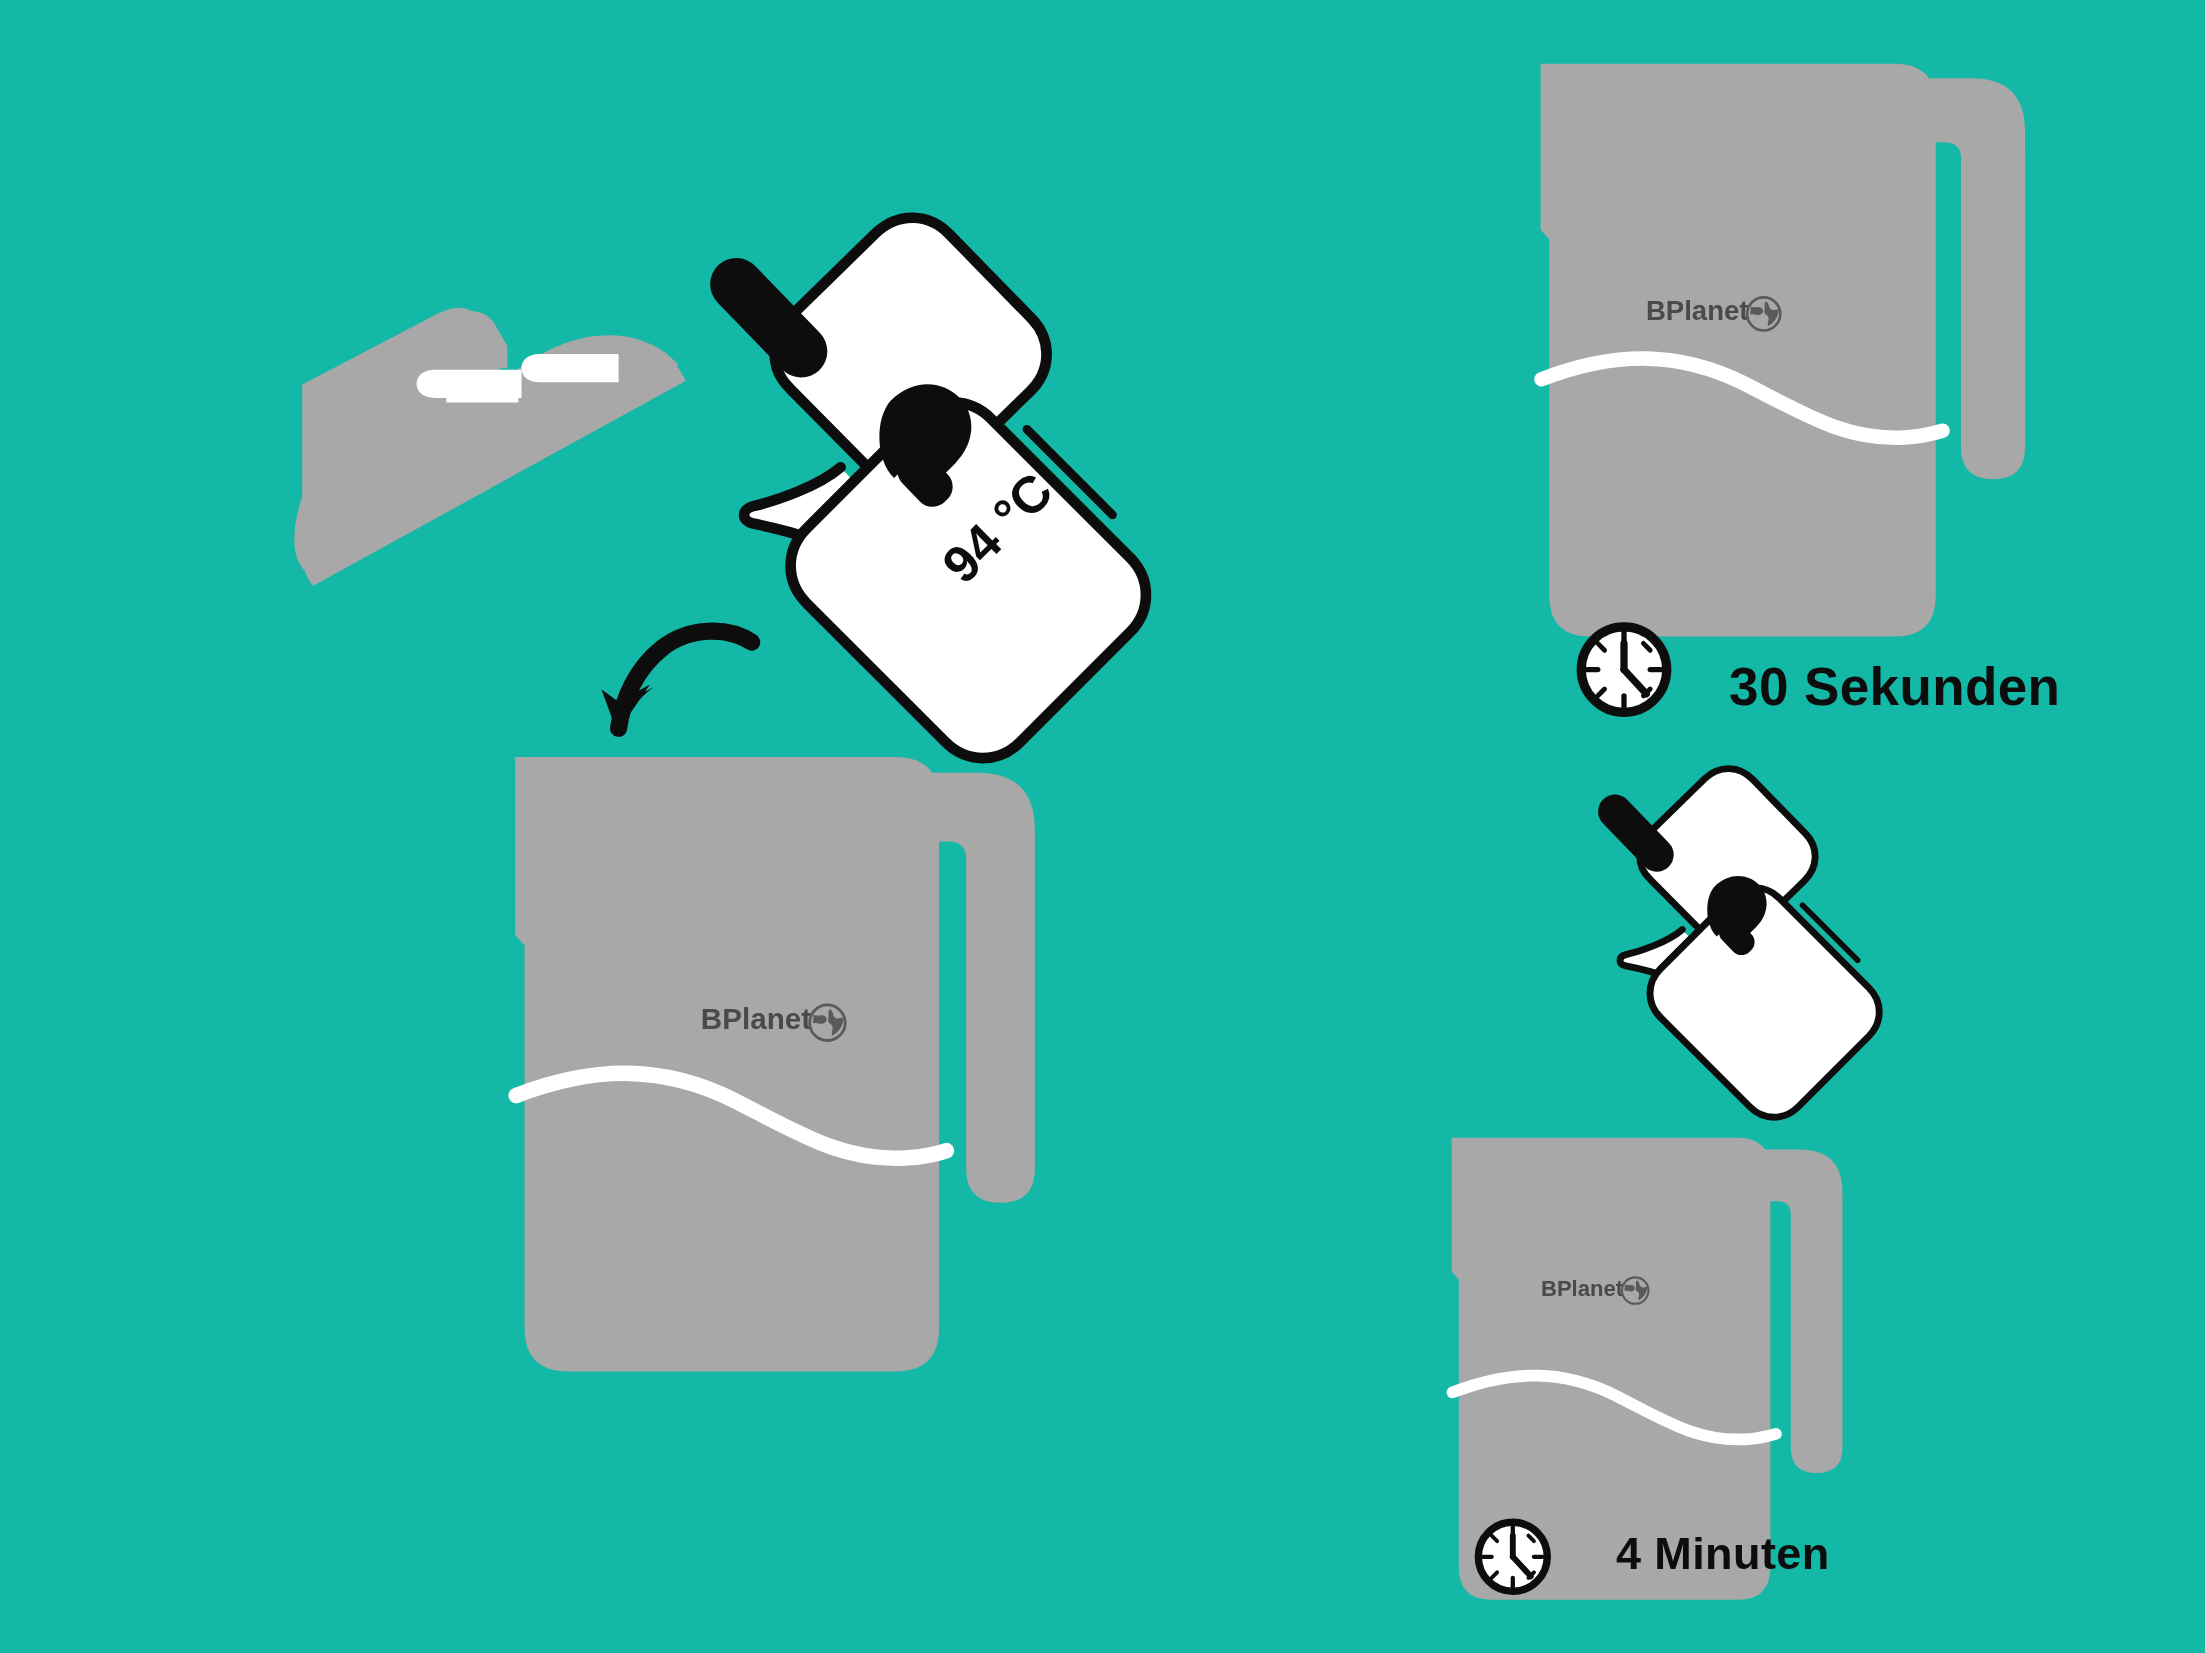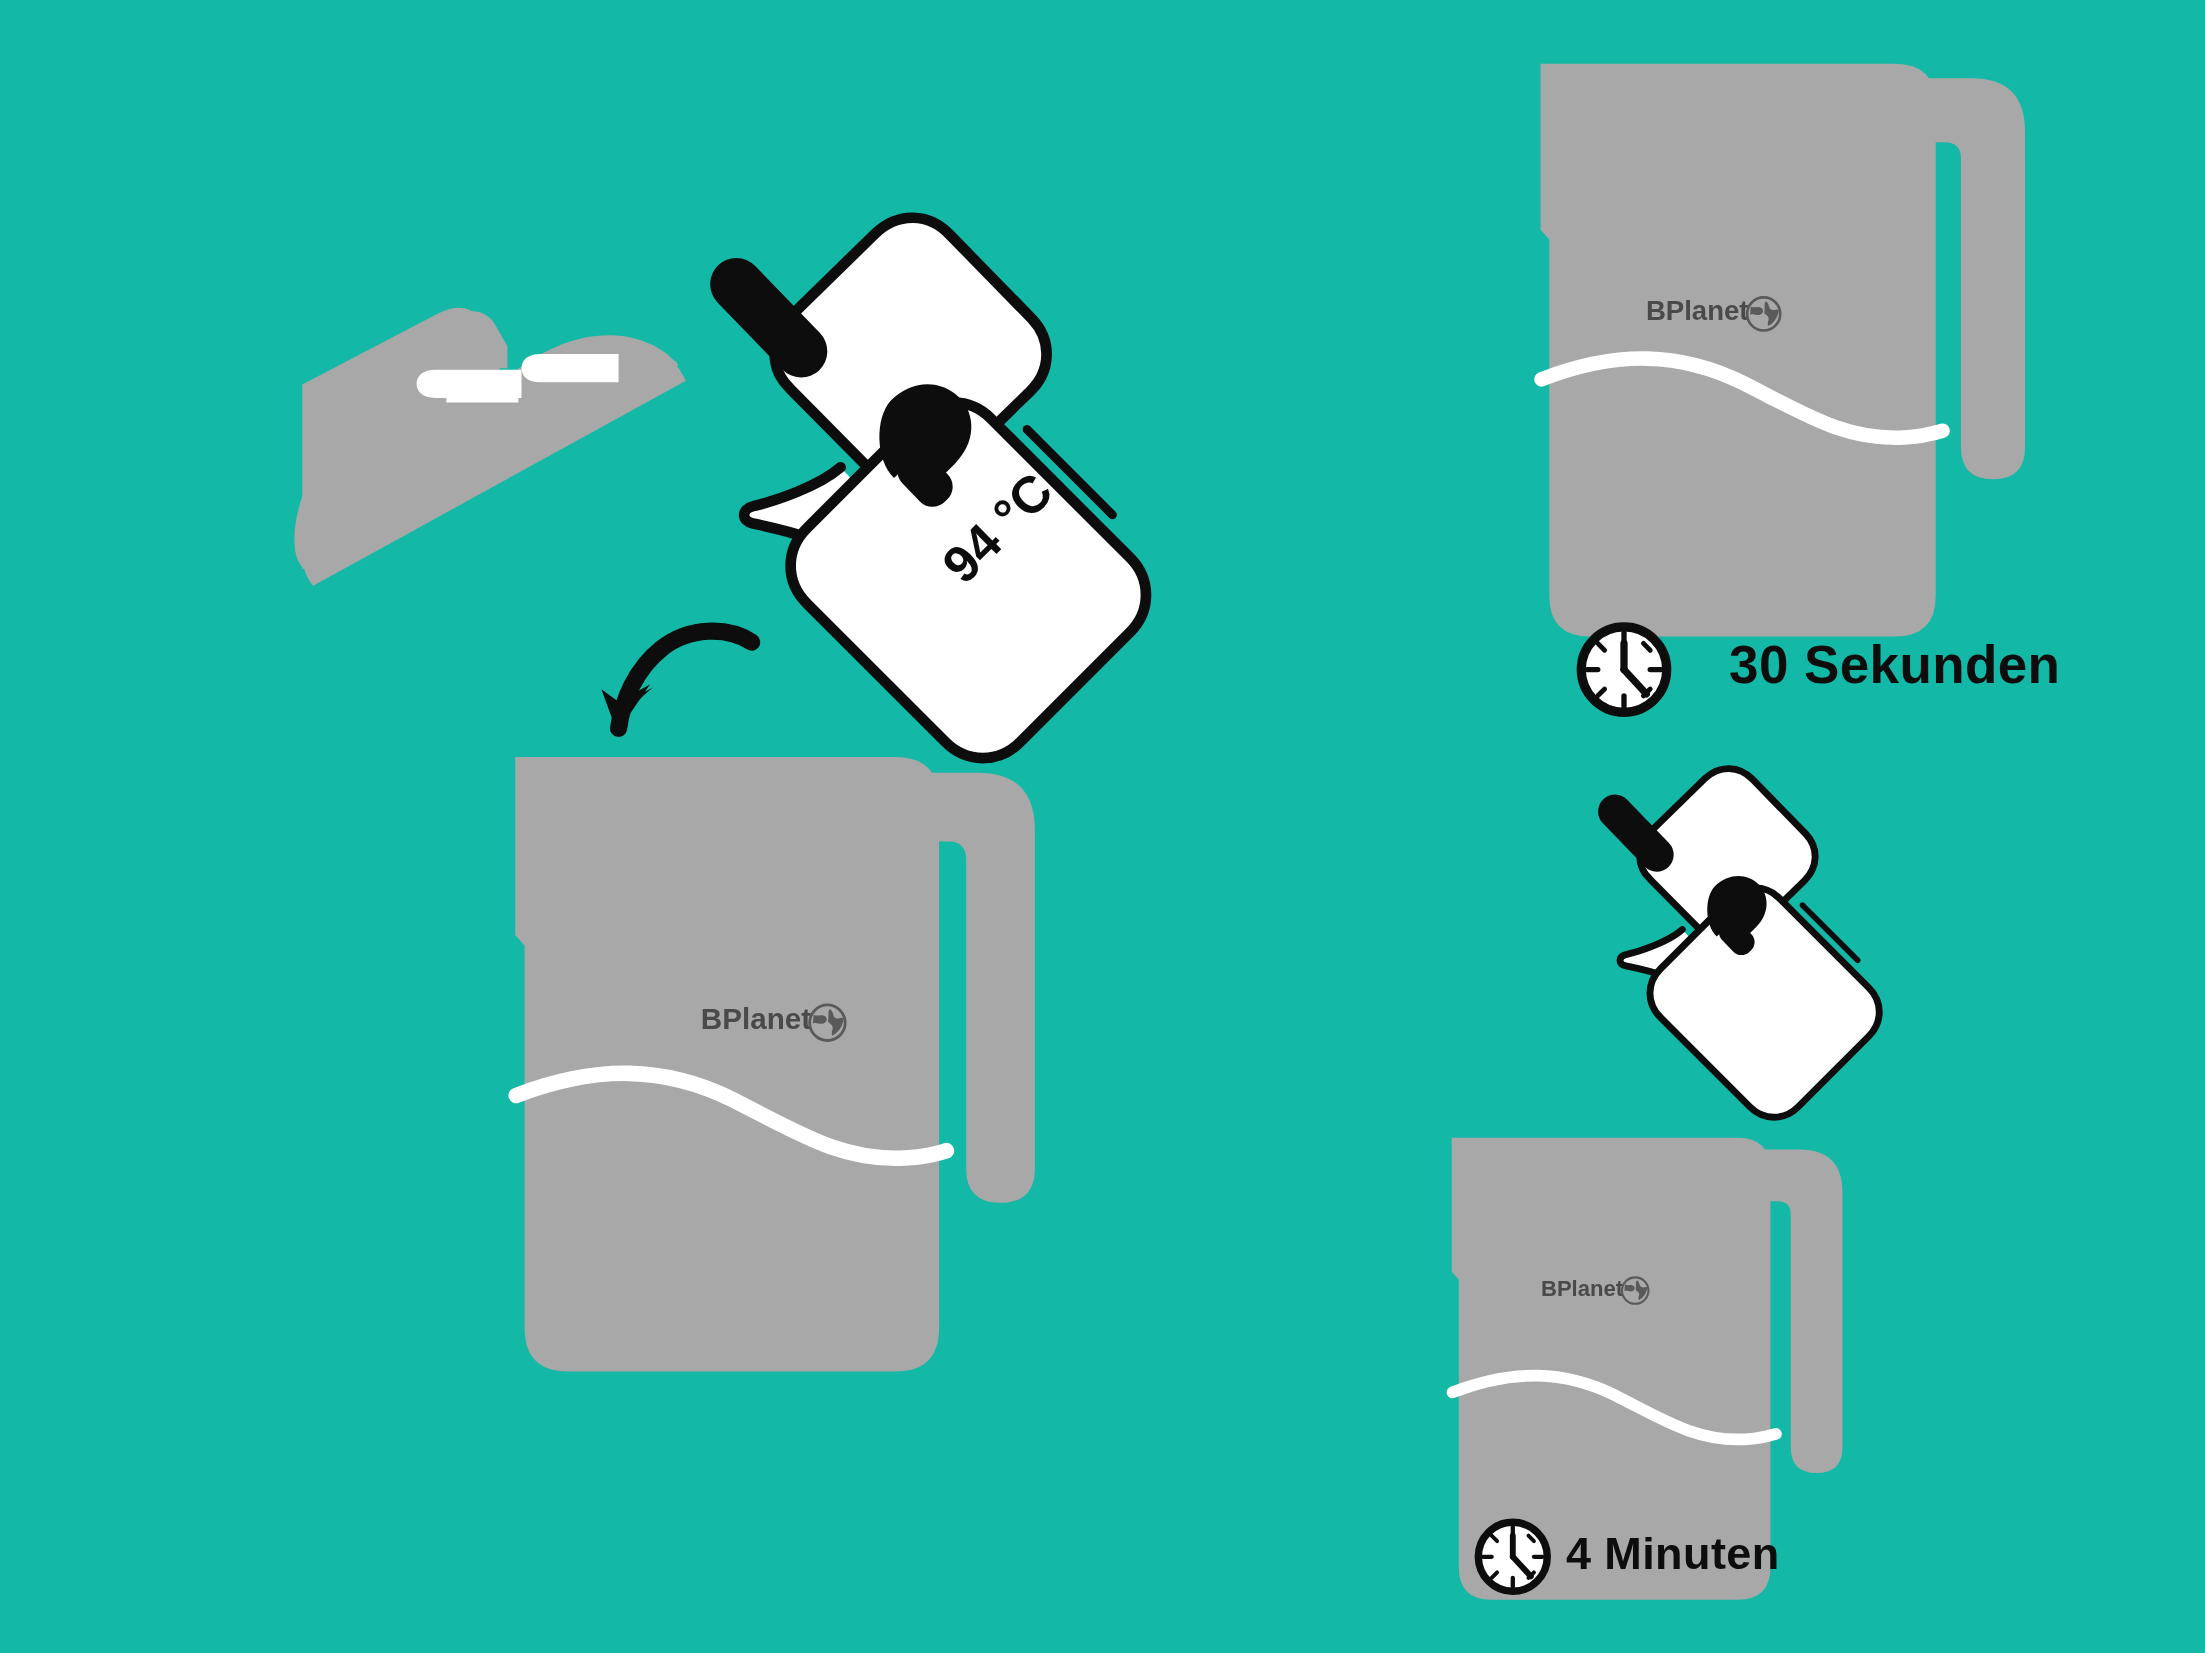"30 Sekunden" #label-30s { top: 638px -> 660px }
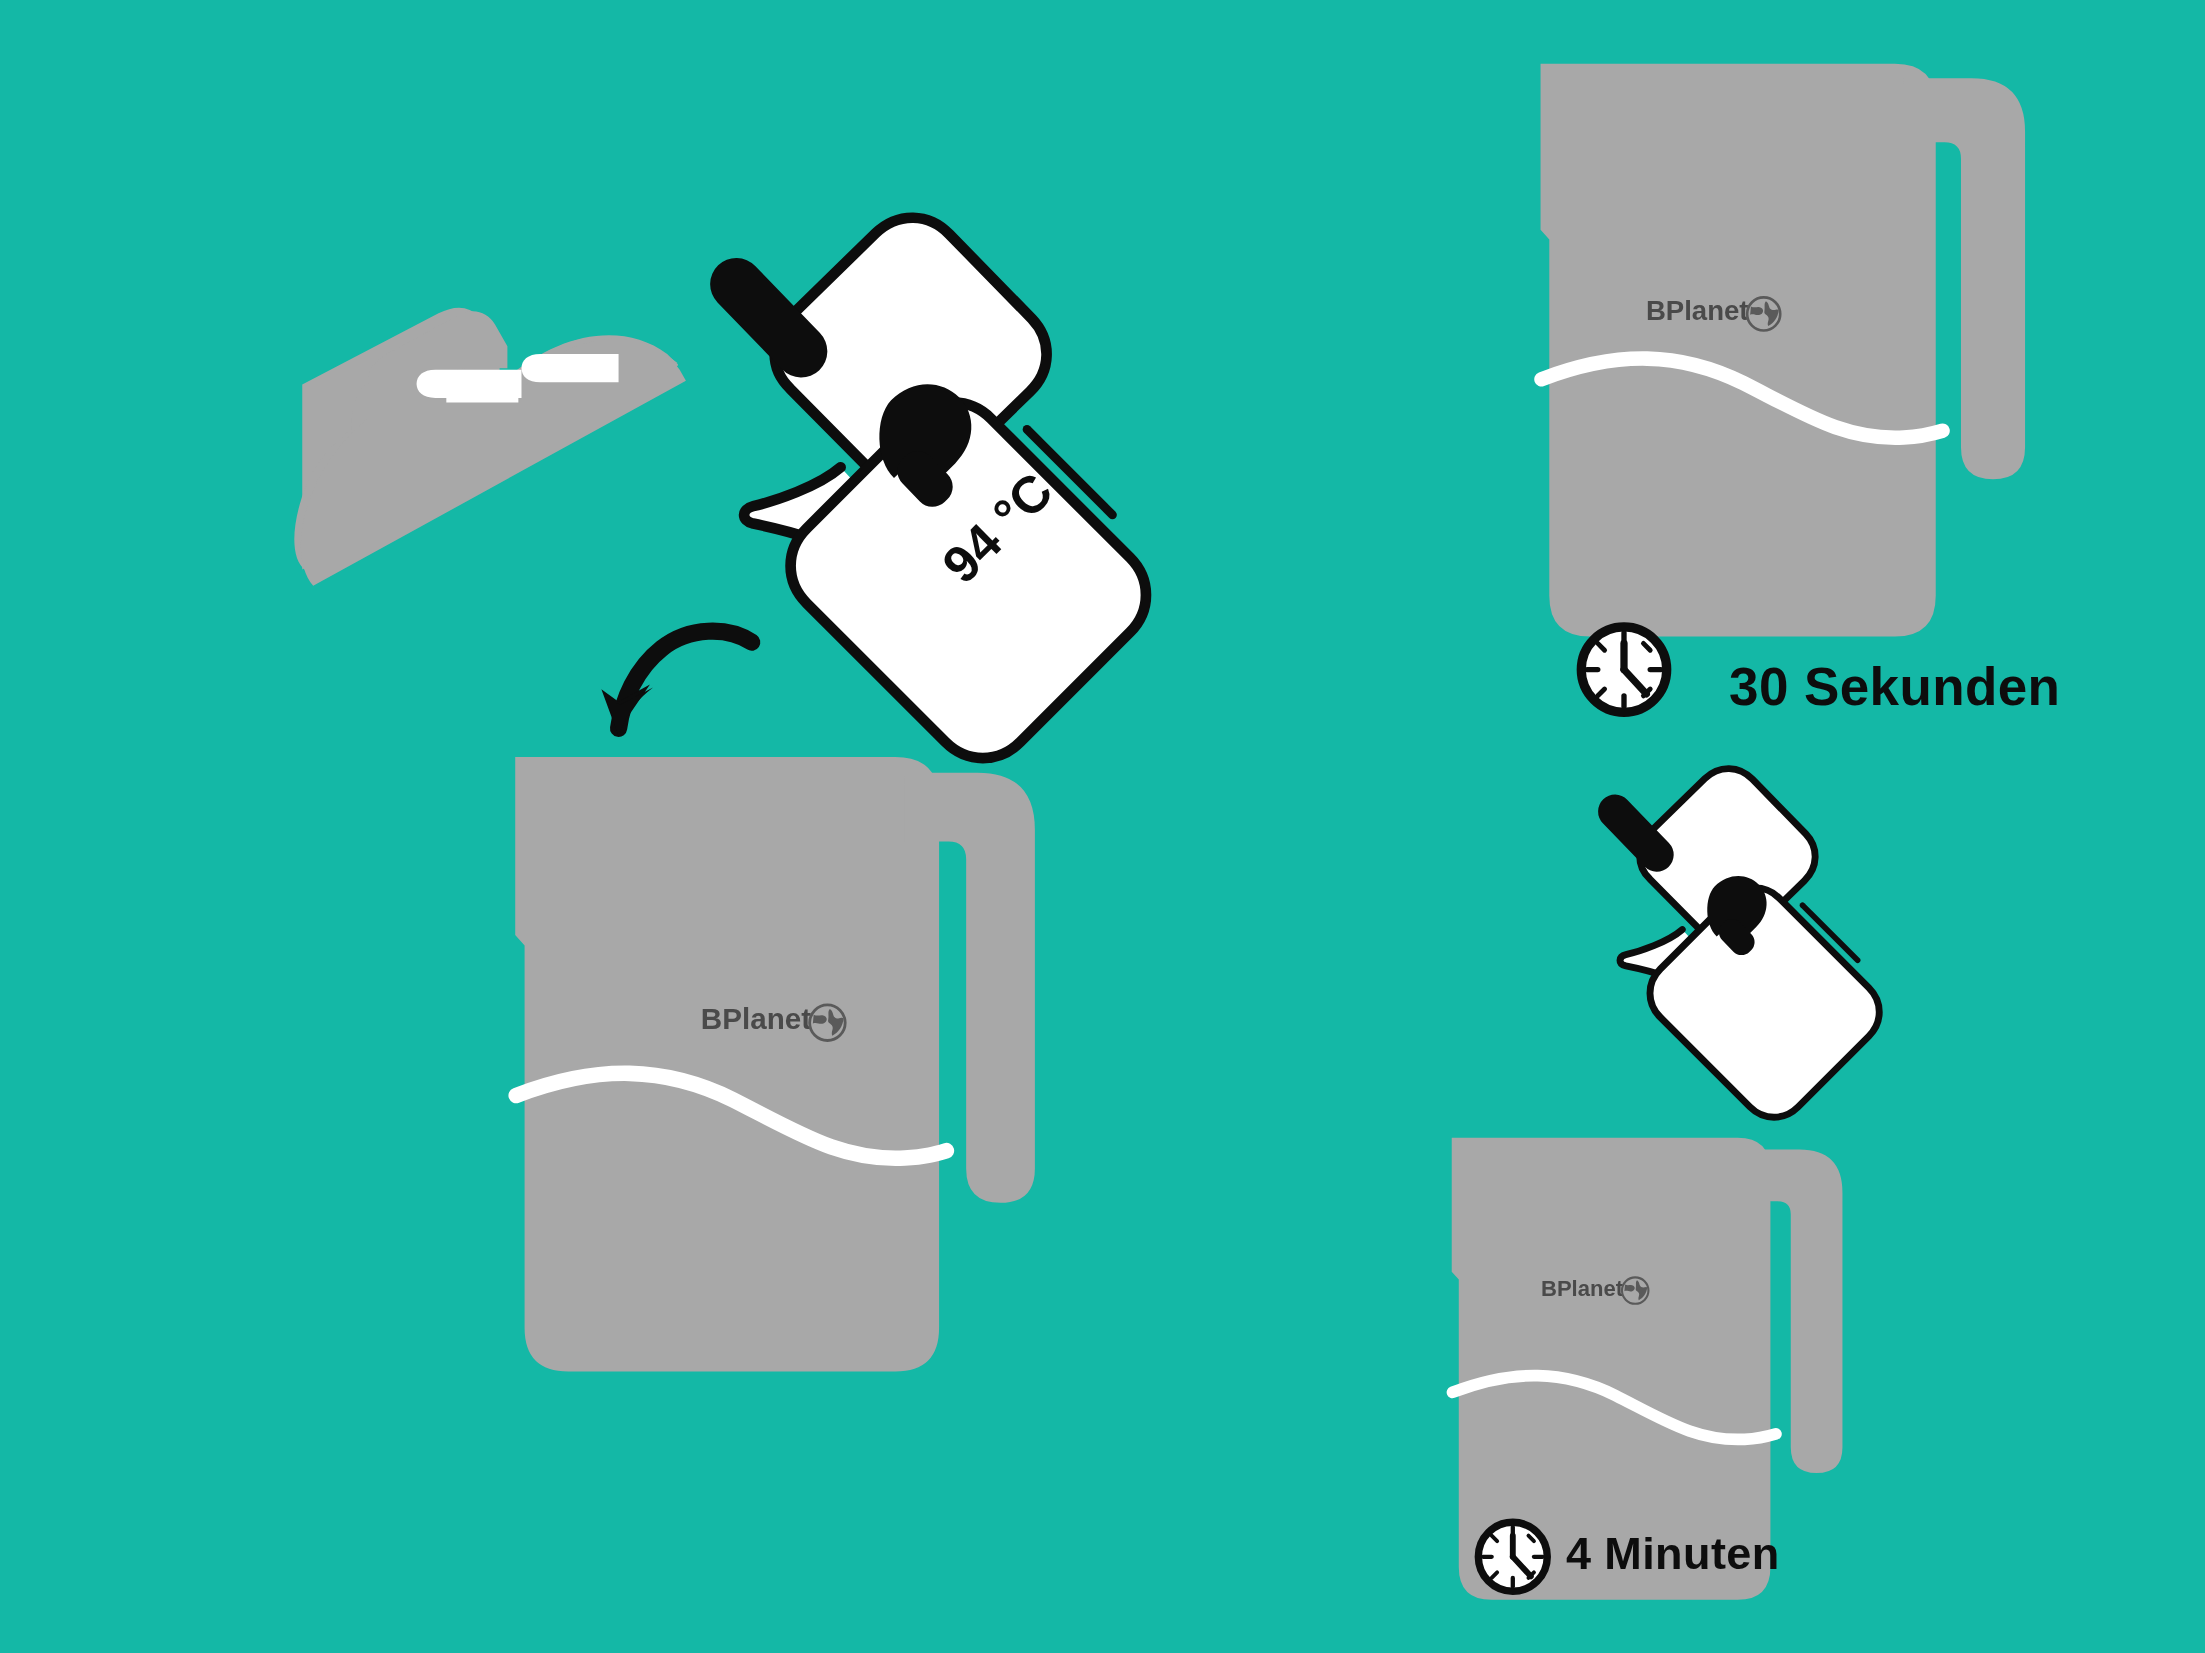"4 Minuten" #label-4m { left: 1566px -> 1616px }
